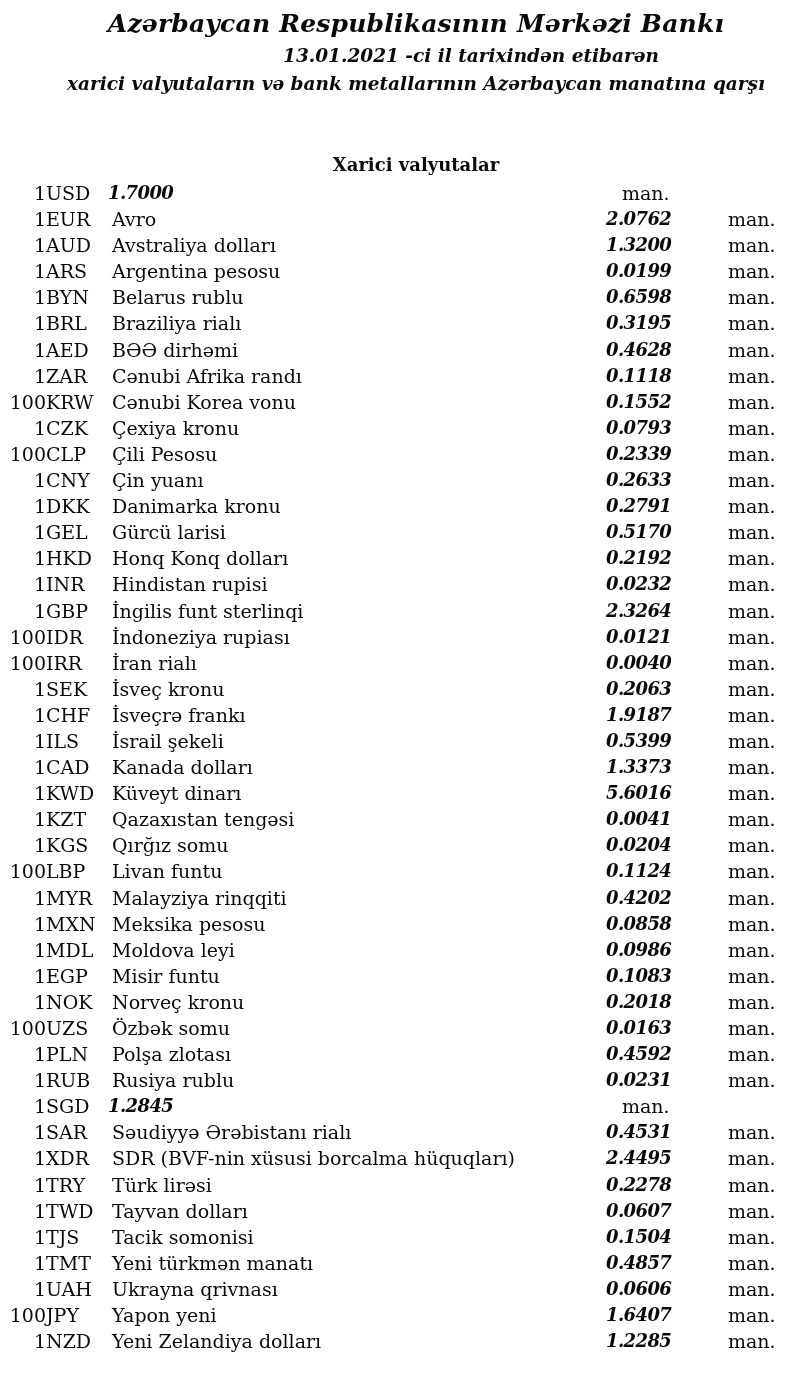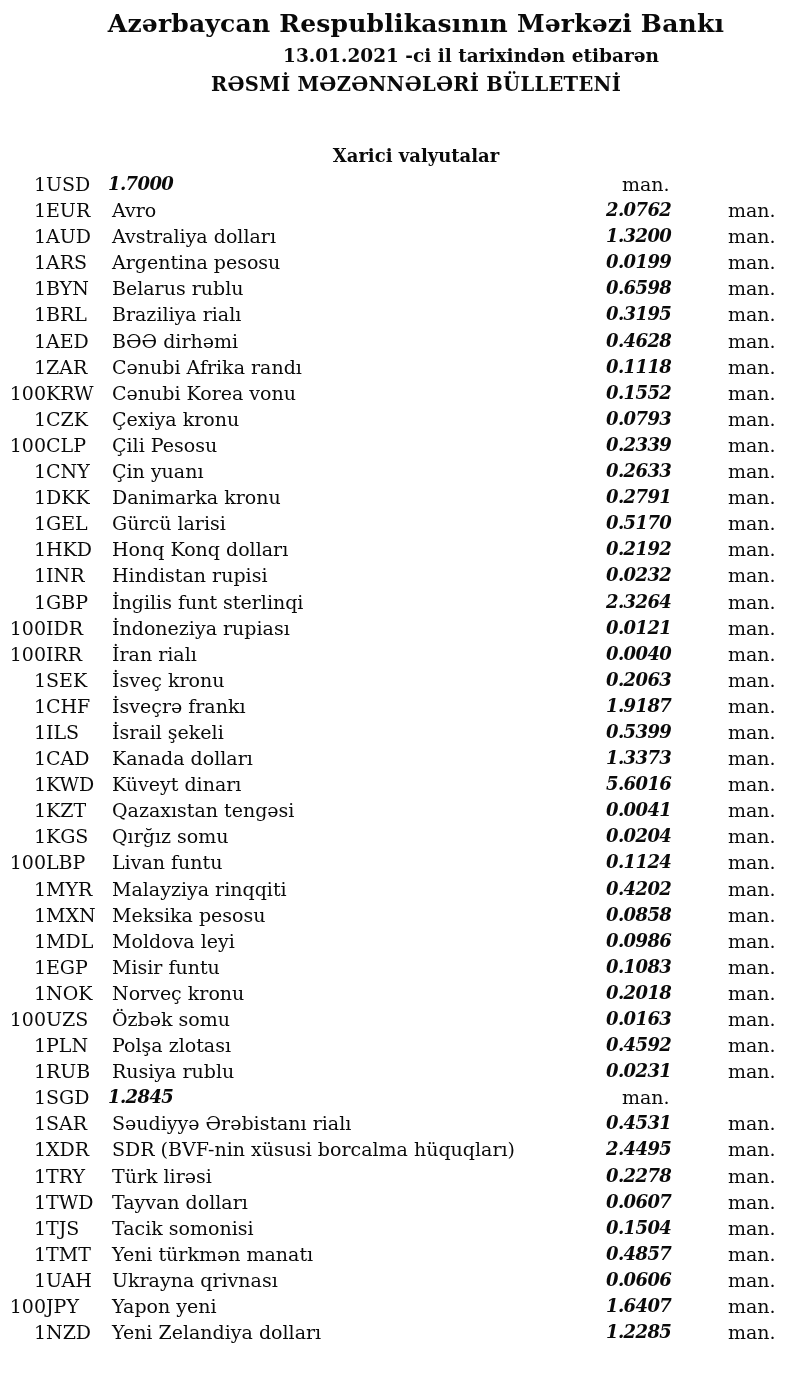"Azərbaycan Respublikasının Mərkəzi Bankı" .header { font-style: none -> italic }
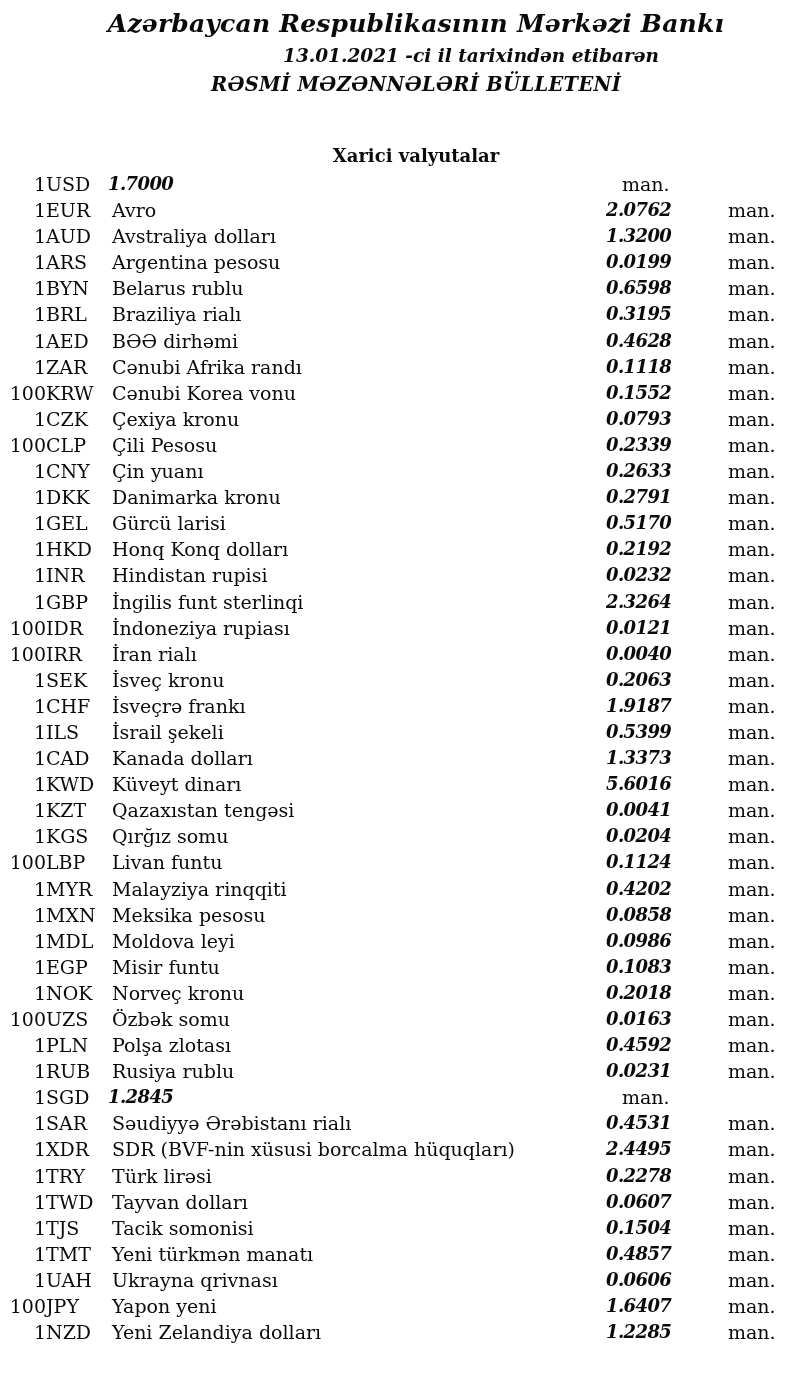"xarici valyutaların və bank metallarının" div.h-line { html: none -> <div>xarici valyutaların və bank metallarının Azərbaycan manatına qarşı</div> }
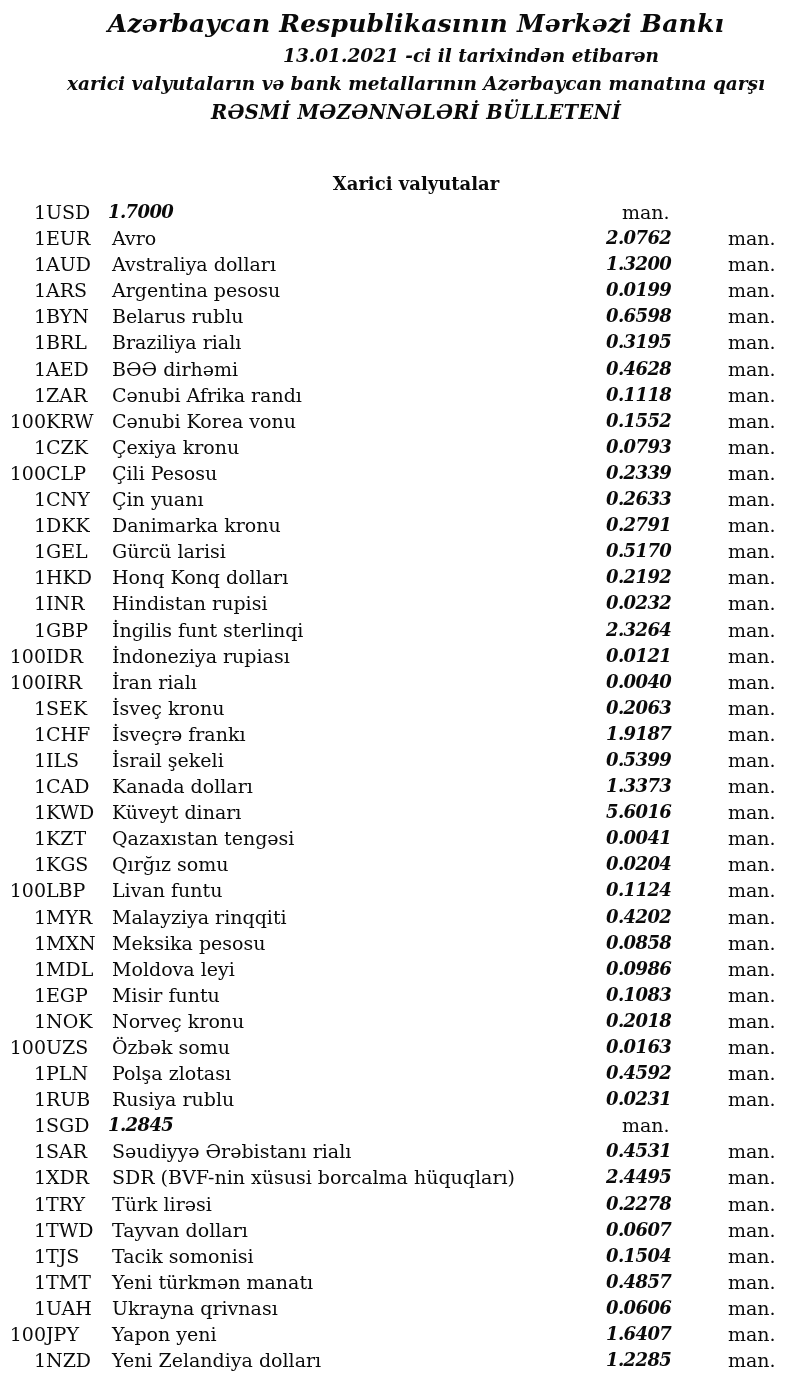"RƏSMİ MƏZƏNNƏLƏRİ BÜLLETENİ" div.h-line { html: <div>RƏSMİ MƏZƏNNƏLƏRİ BÜLLETENİ</div> -> none }
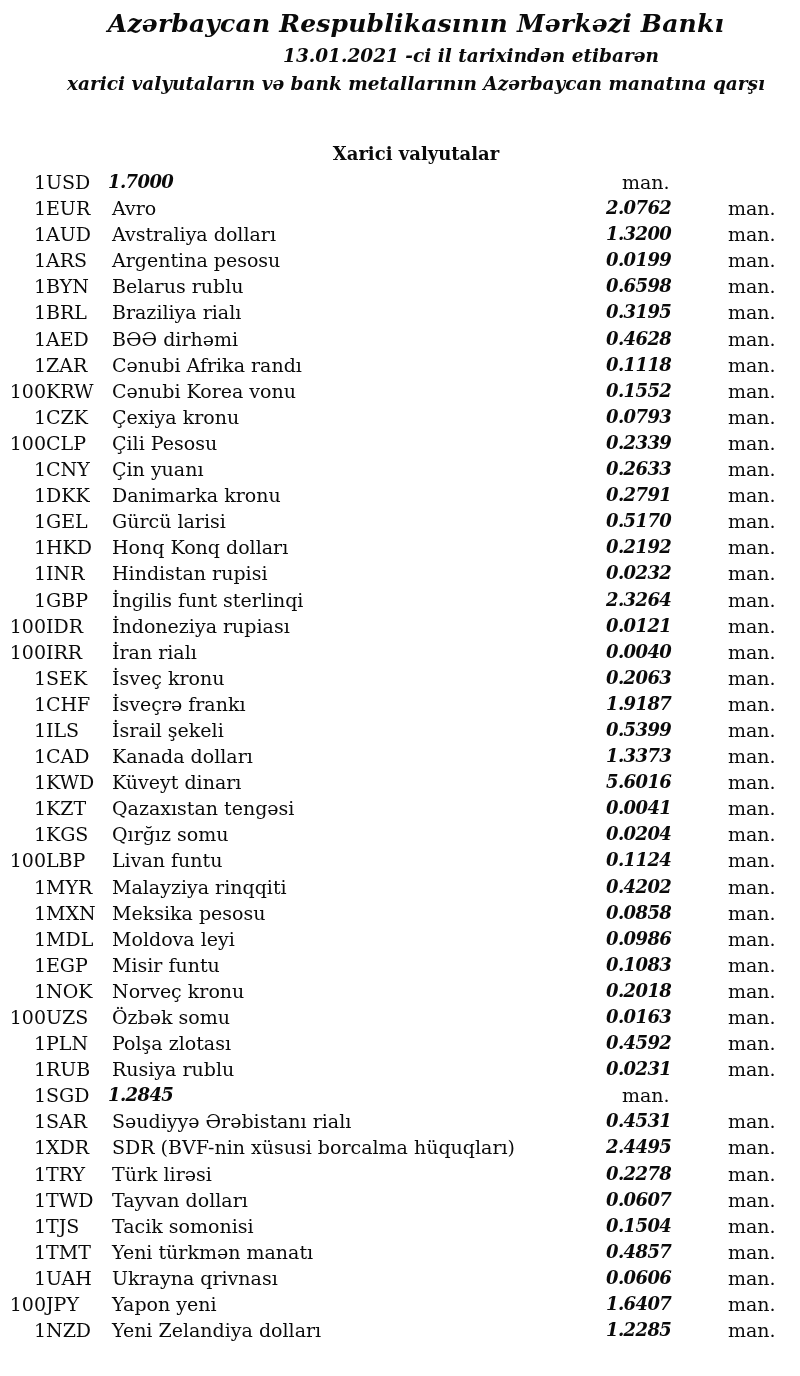"Xarici valyutalar" .section-title { margin: 43px 0 0 32px -> 54px 0 0 32px }
